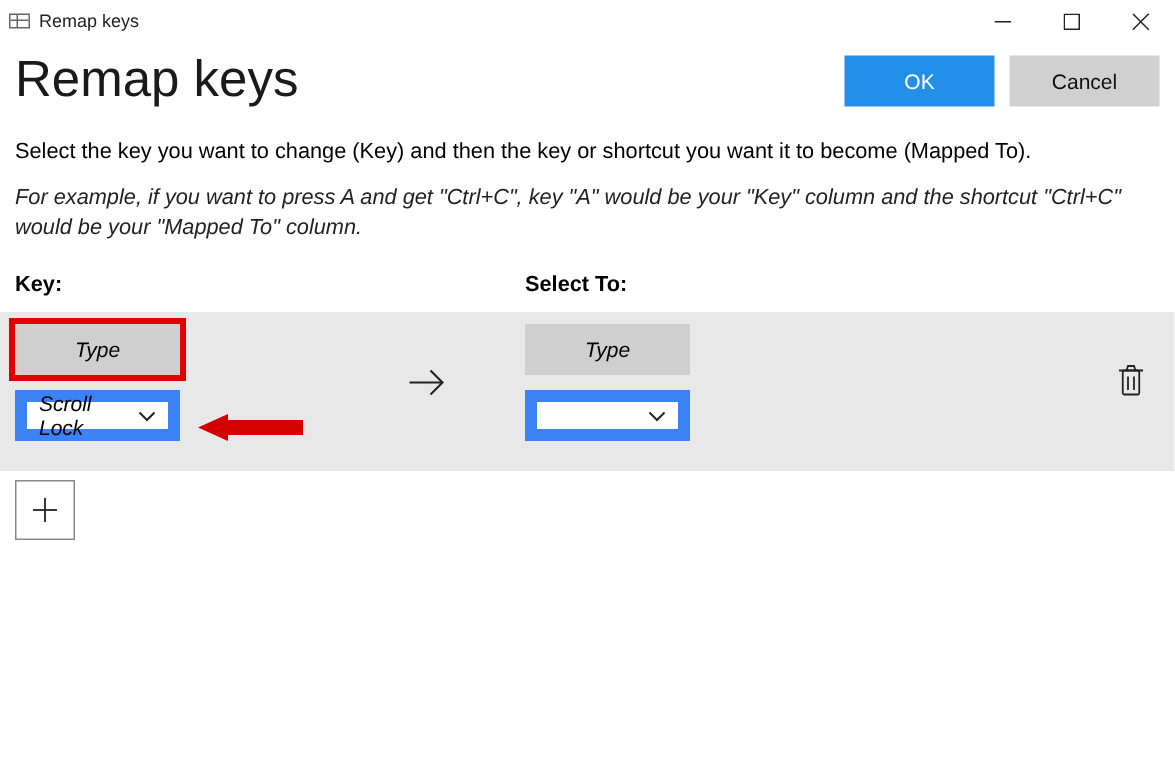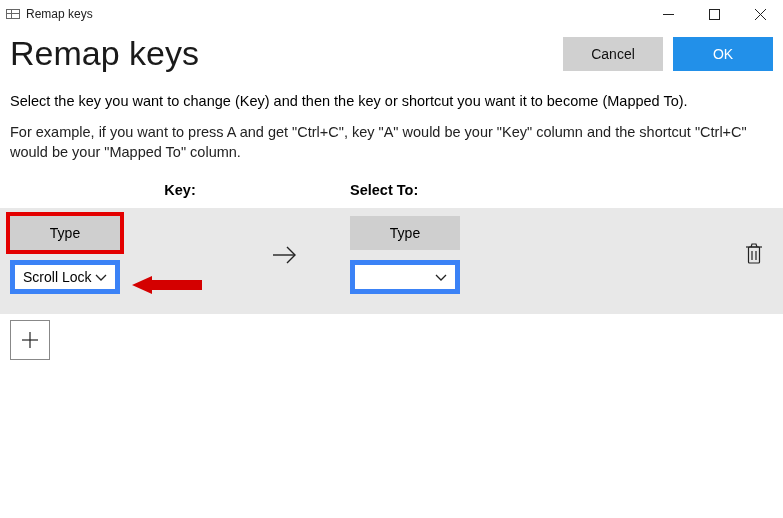"Cancel" div.btn { order: before "OK" -> after "OK" }
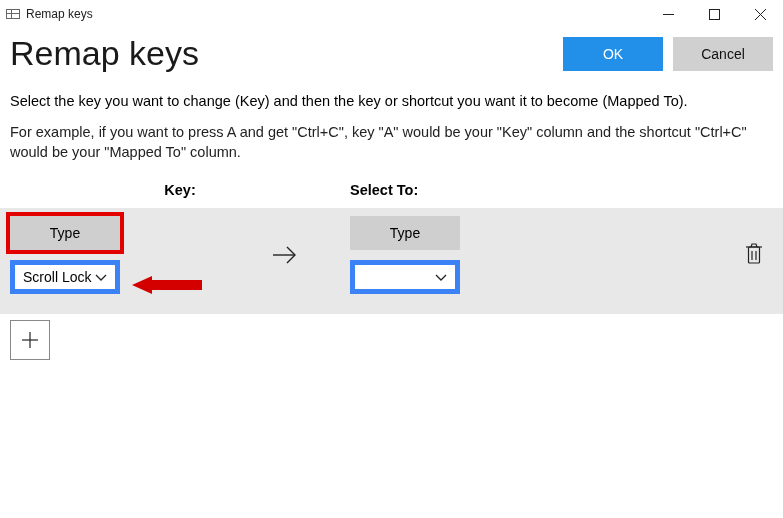"For example, if you want" .instr2 { font-style: none -> italic }
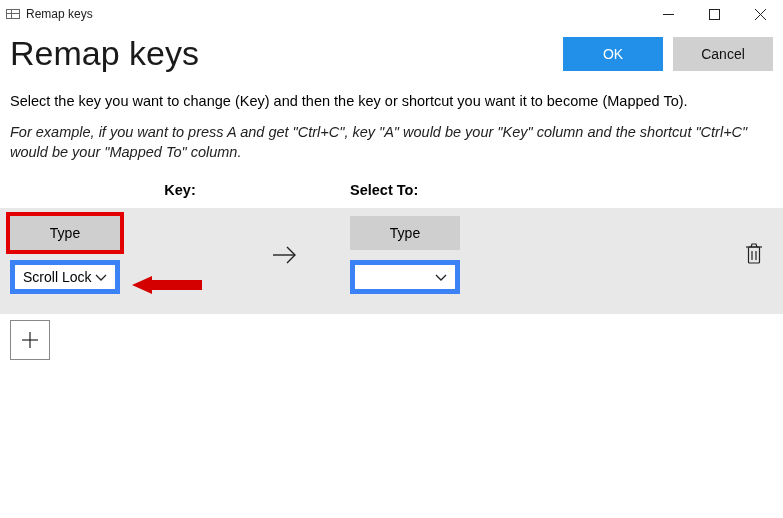"Key:" .col-key { text-align: center -> none }
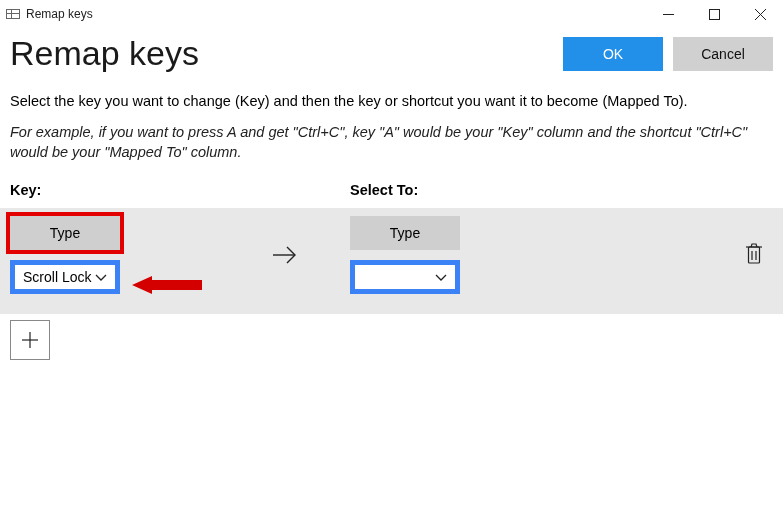"Type" .map-row { font-style: none -> italic }
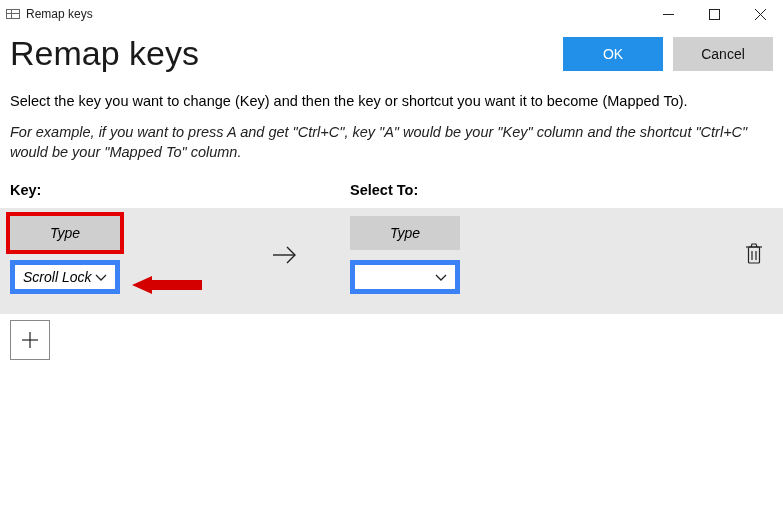"Scroll Lock" .dropdown { border: 5px solid #3b82f6 -> 8px solid #3b82f6 }
